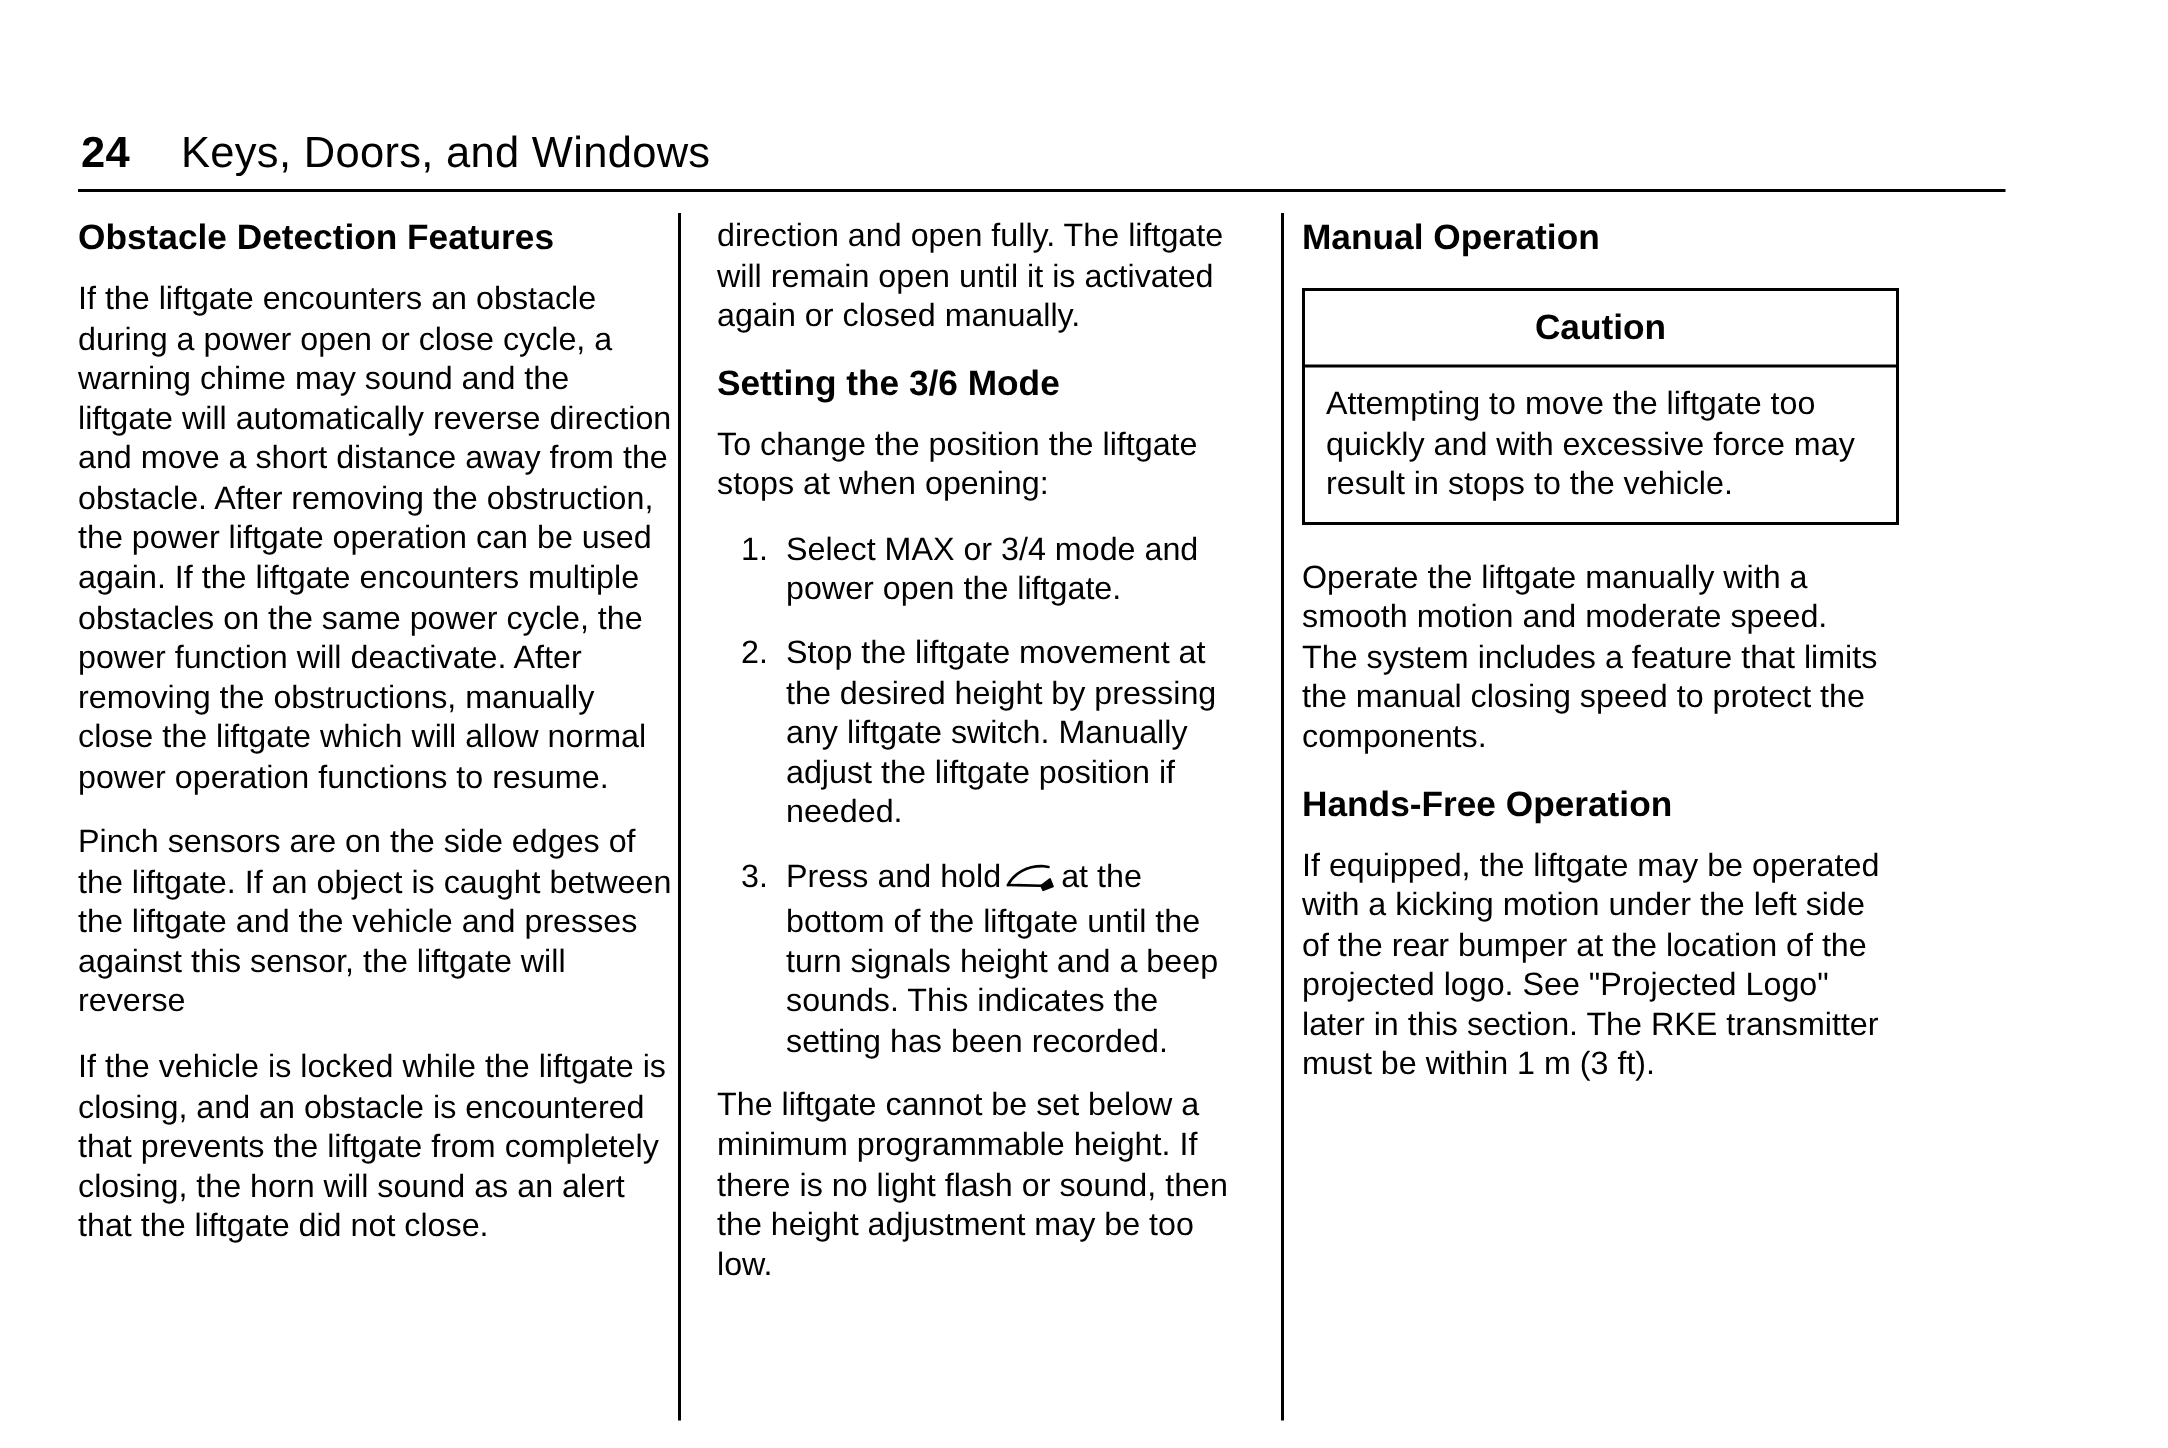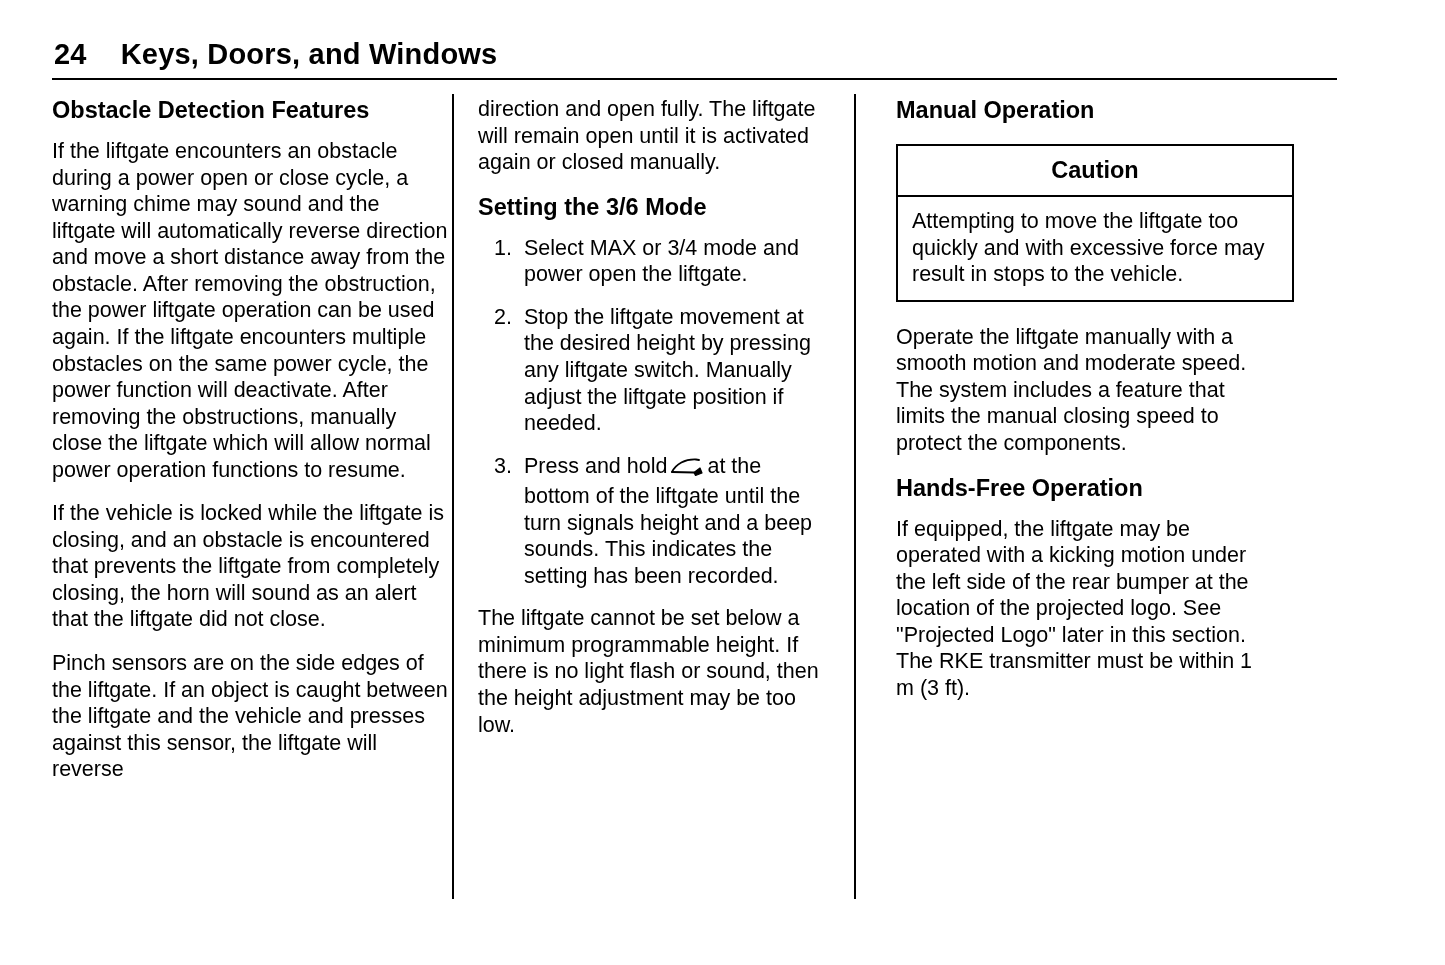"Keys, Doors, and Windows" .header-title { font-weight: bold -> normal; margin-top: none -> 48px }
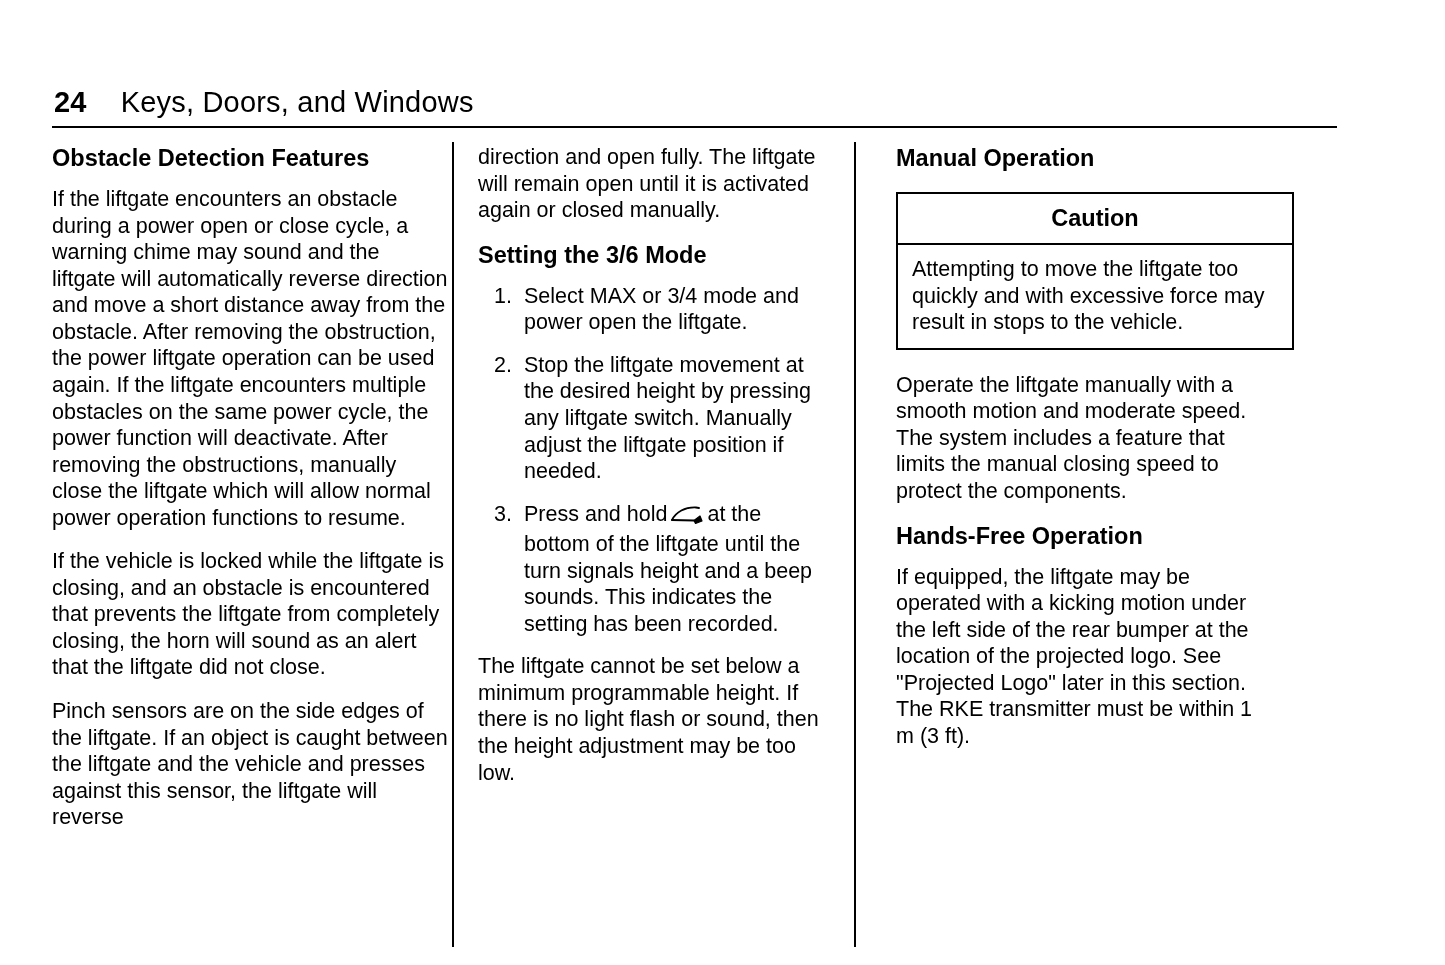"Manual Operation" .col-3 { padding-left: 40px -> 12px }
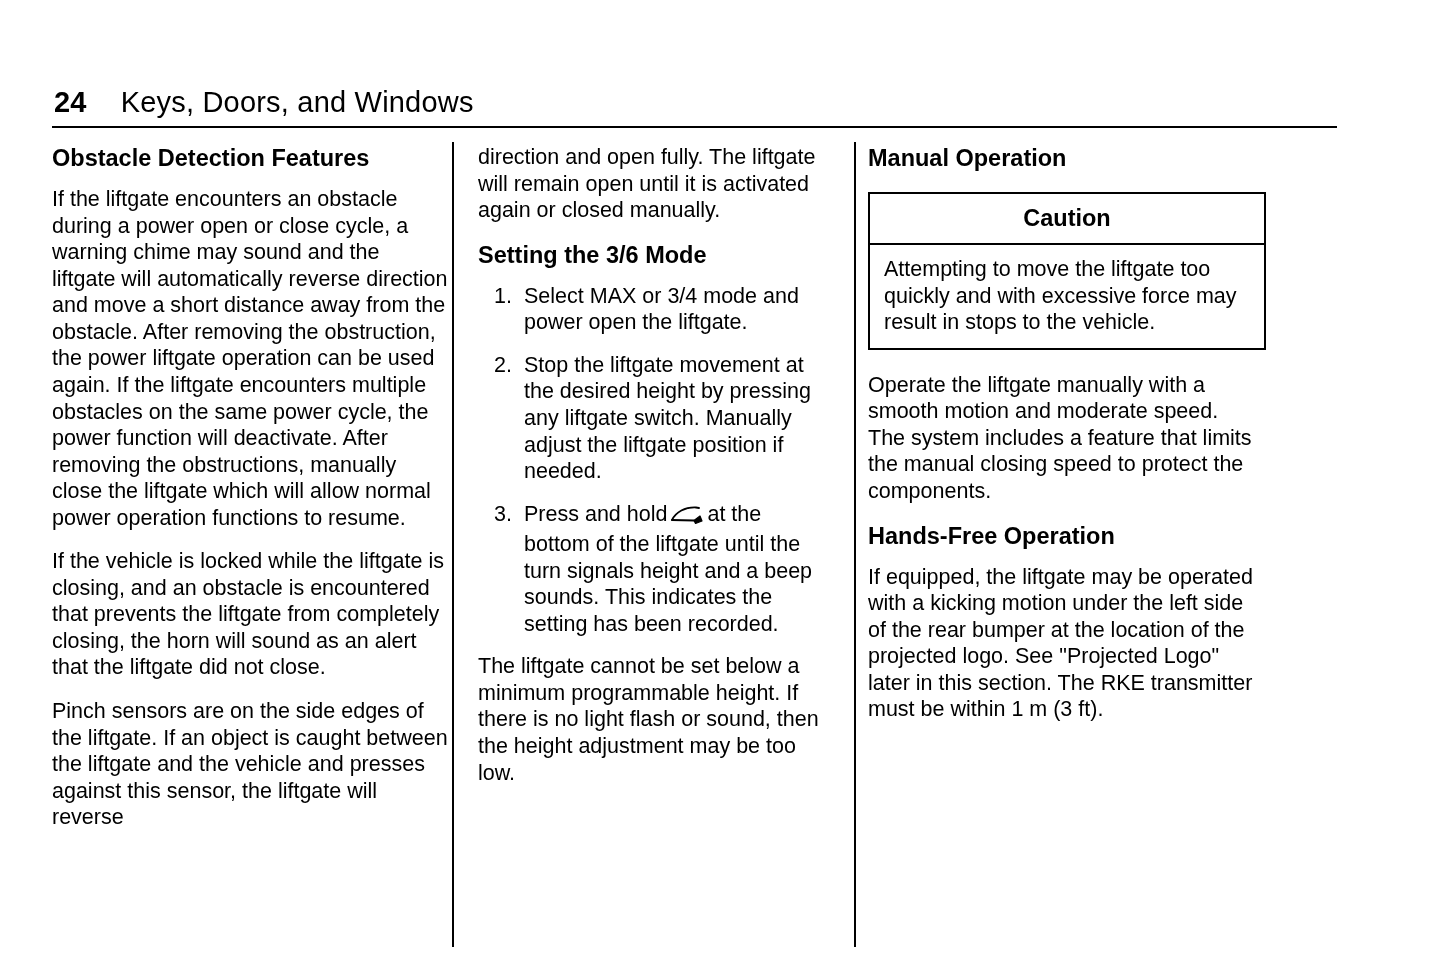"To change the position the" p.body { html: none -> <p>To change the position the liftgate stops at when opening:</p> }
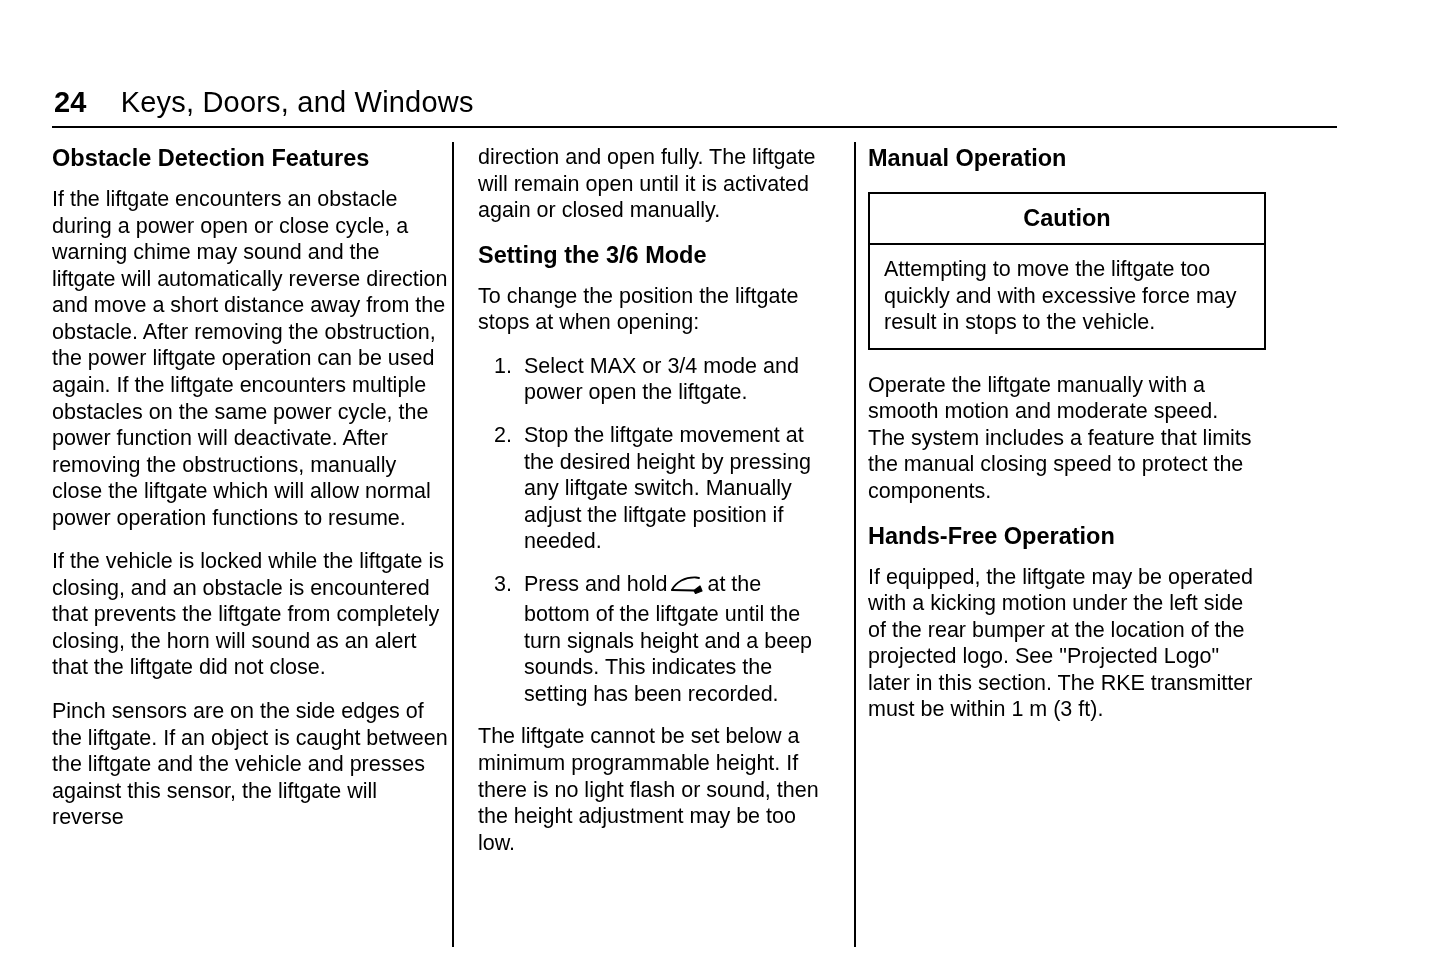"If the vehicle is locked" p.body { order: before "Pinch sensors are on the" -> after "Pinch sensors are on the" }
